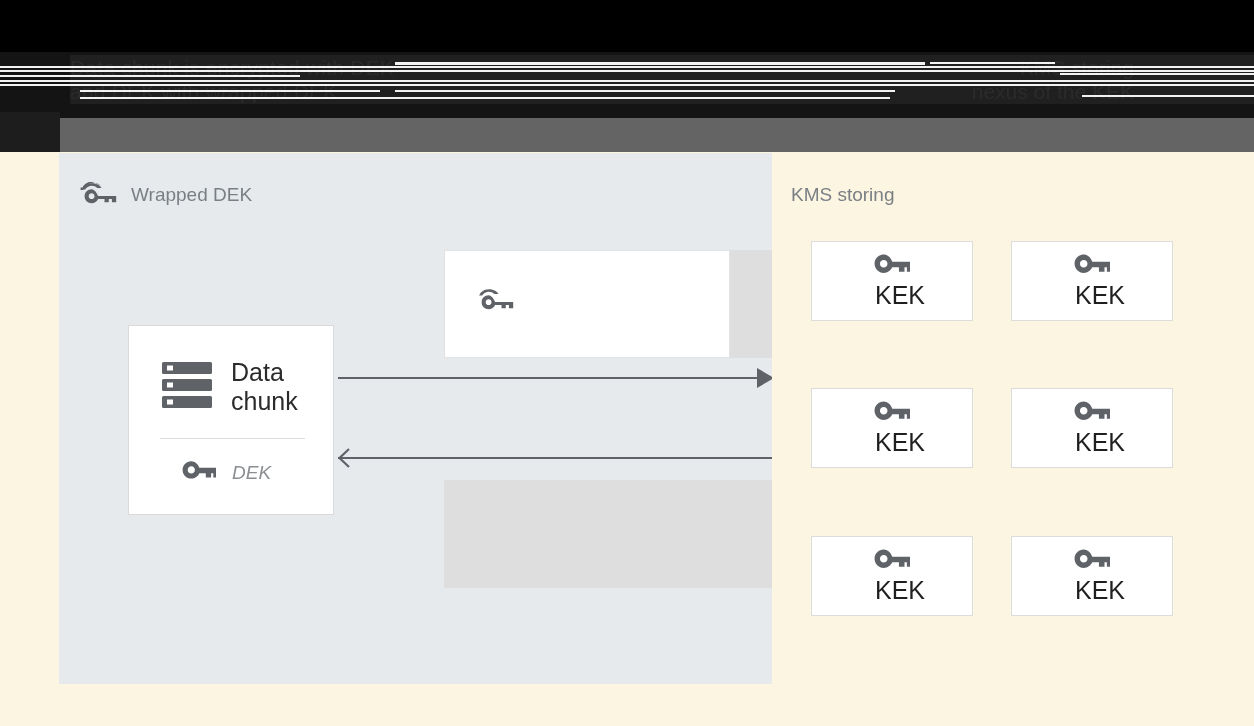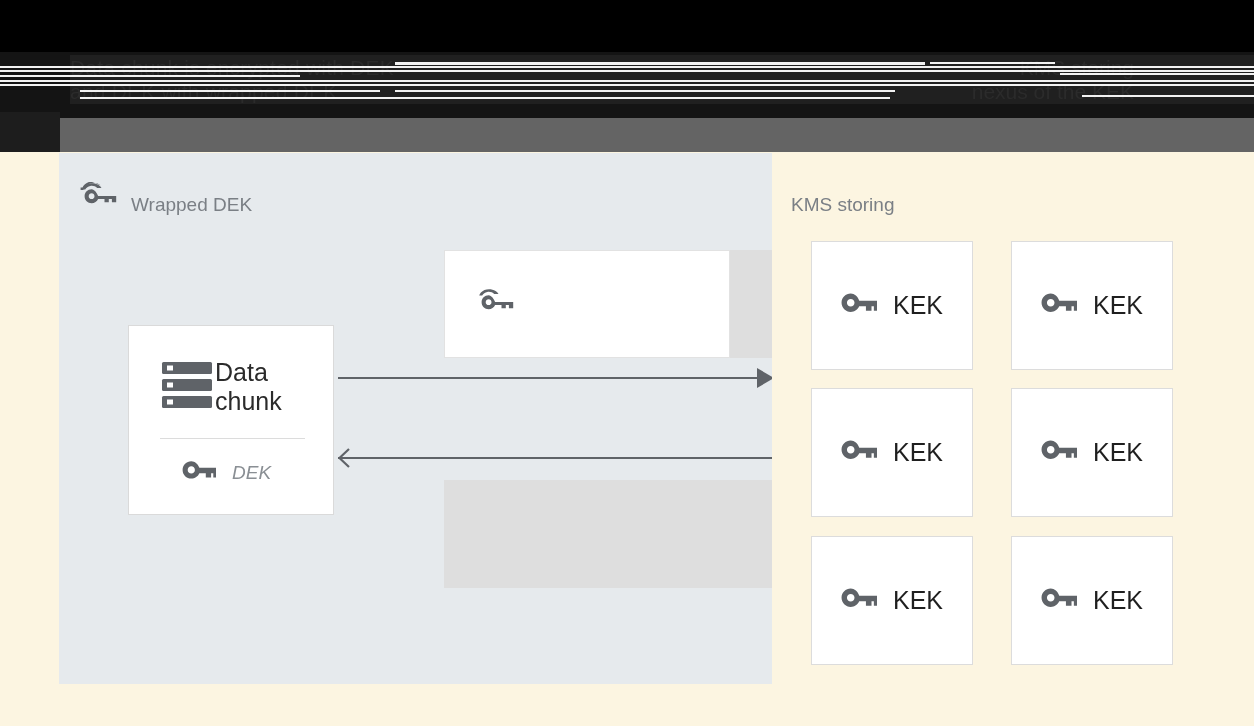"Wrapped DEK" .panel-label { margin-top: 10px -> none }
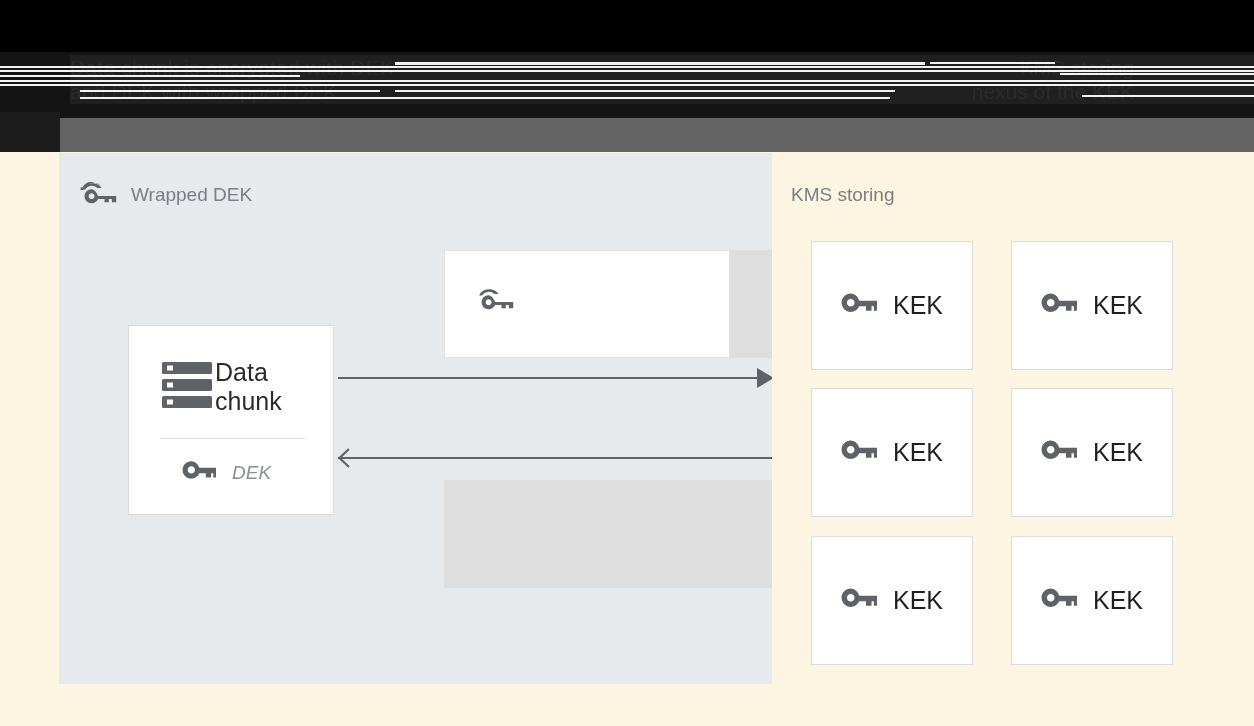"KEK" .kek-card { flex-direction: none -> column; height: 129px -> 80px }
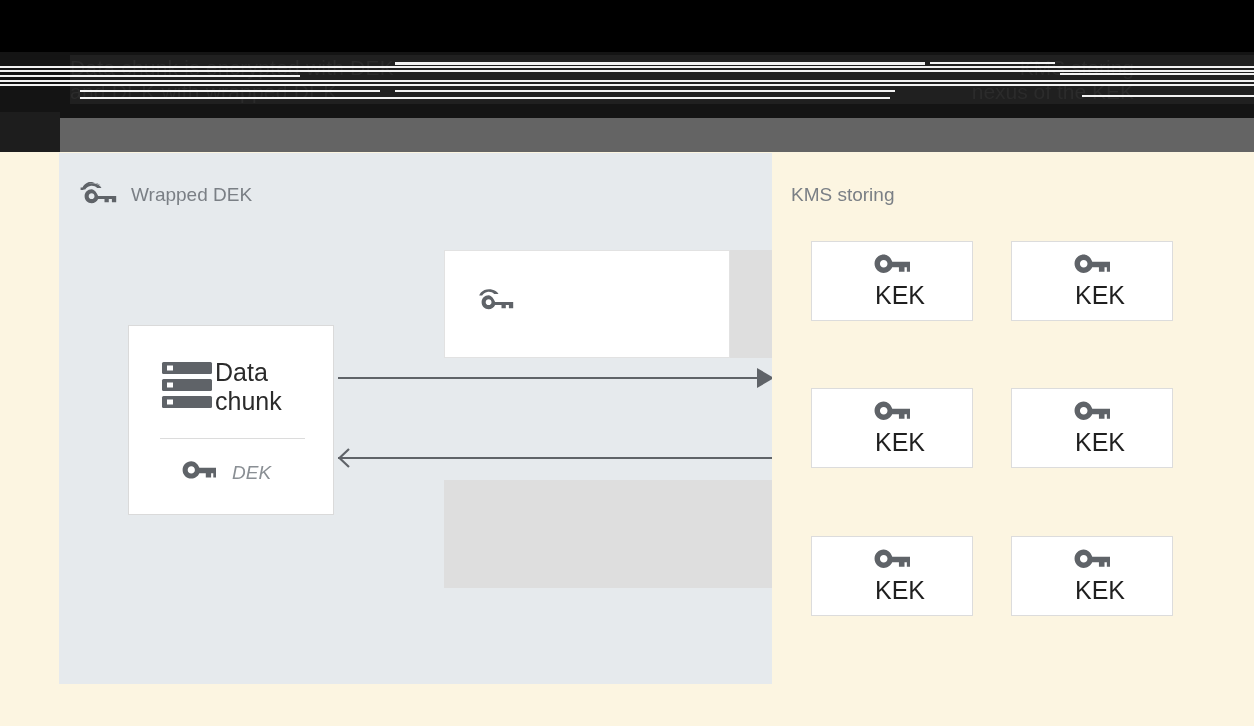"Data" #dc-top .dc-text { margin-left: 2px -> 18px }
